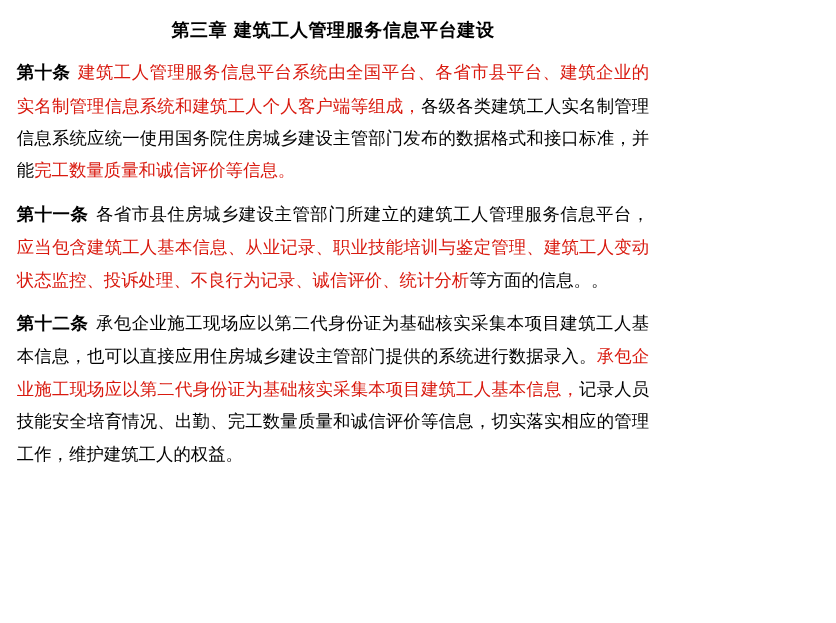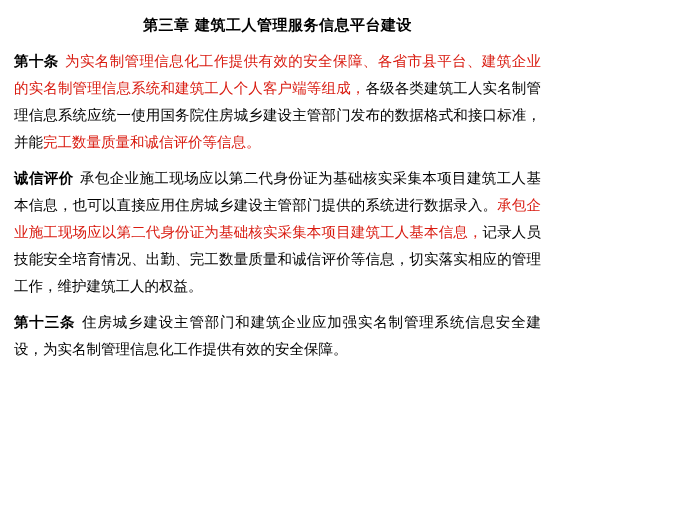"第十条" .lbl { font-family: none -> Liberation Mono, monospace }
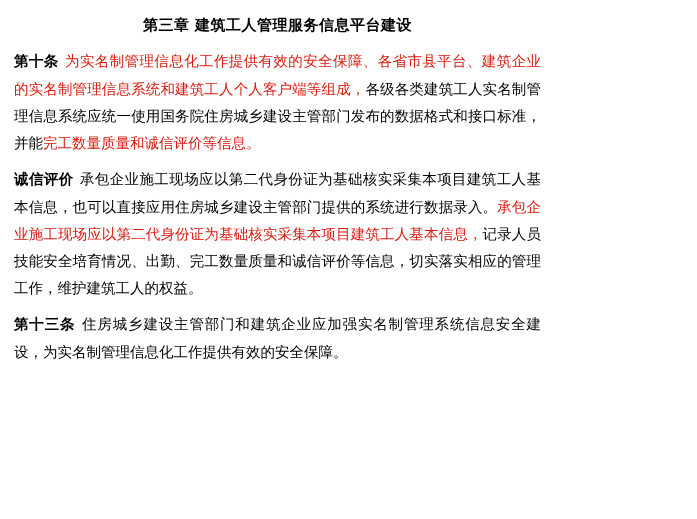"为实名制管理信息化工作提供有效的安全保障、各省市县平台、建筑企业的实名制管理信息" span.red { text: 为实名制管理信息化工作提供有效的安全保障 -> 建筑工人管理服务信息平台系统由全国平台 }
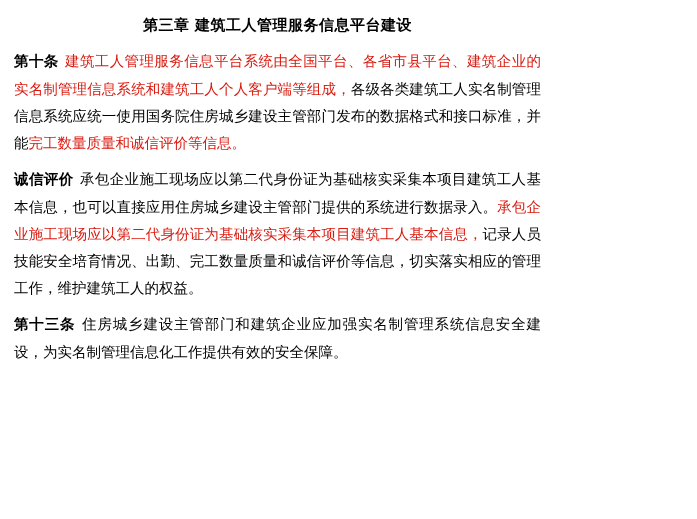"第十一条" div.para { html: none -> <div><span>第十一条</span><span></span><span>各省市县住房城乡建设主管部门所建立的建筑工人管理服务信息平台，</span><span>应当包含建筑工人基本信息、从业记录、职业技能培训与鉴定管理、建筑工人变动状态监控、投诉处理、不良行为记录、诚信评价、统计分析</span><span>等方面的信息。。</span></div> }
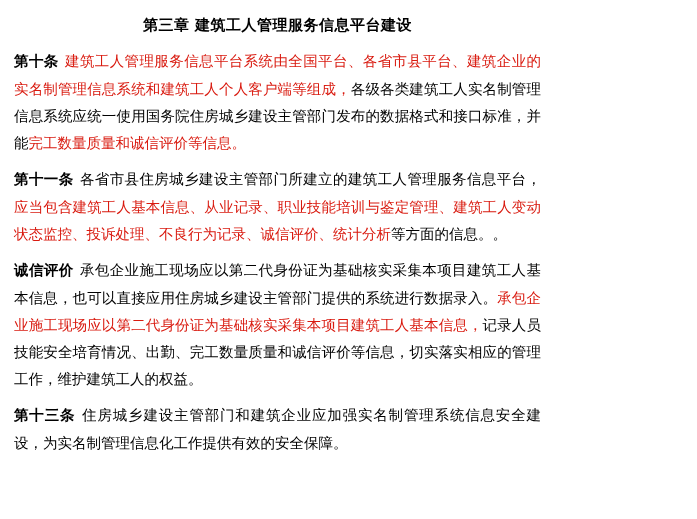"诚信评价" span.lbl { text: 诚信评价 -> 第十二条 }
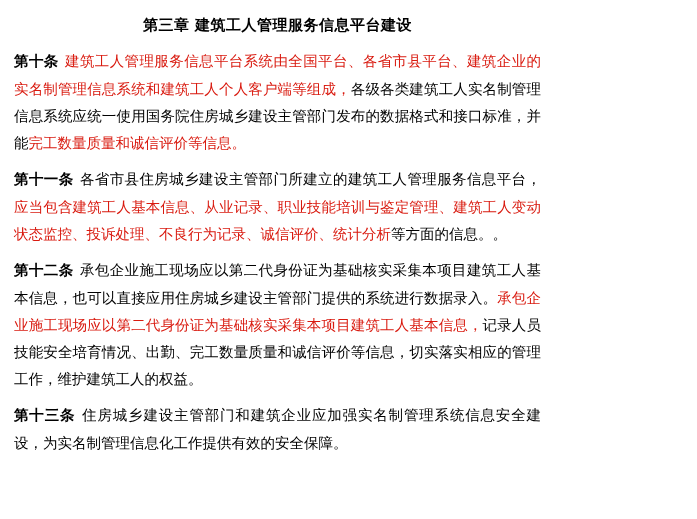"第十三条" div.para { html: <div><span>第十三条</span><span></span><span>住房城乡建设主管部门和建筑企业应加强实名制管理系统信息安全建设，为实名制管理信息化工作提供有效的安全保障。</span></div> -> none }
